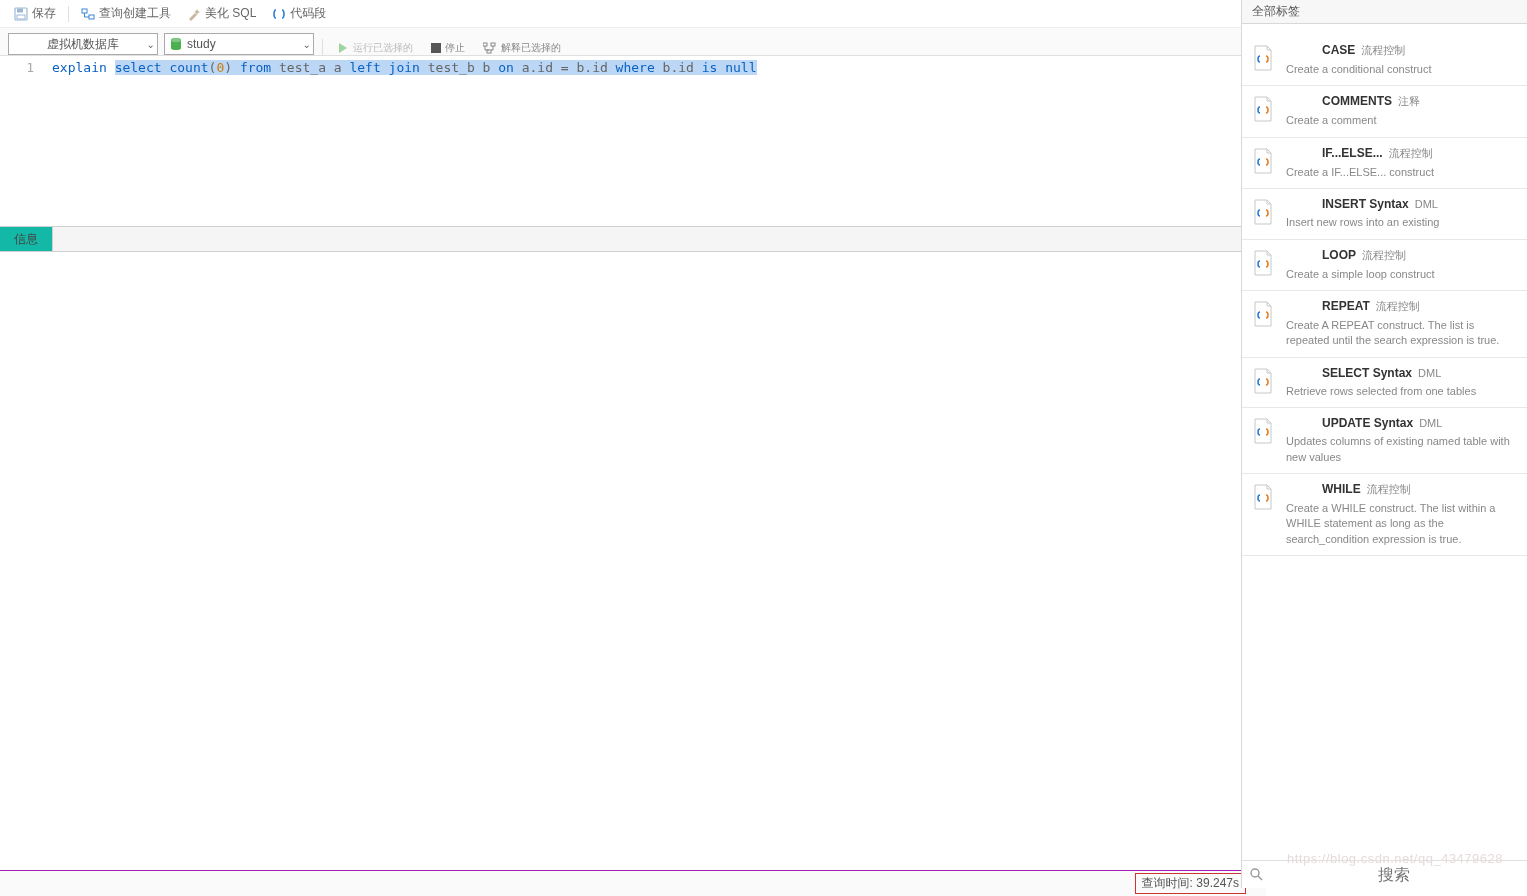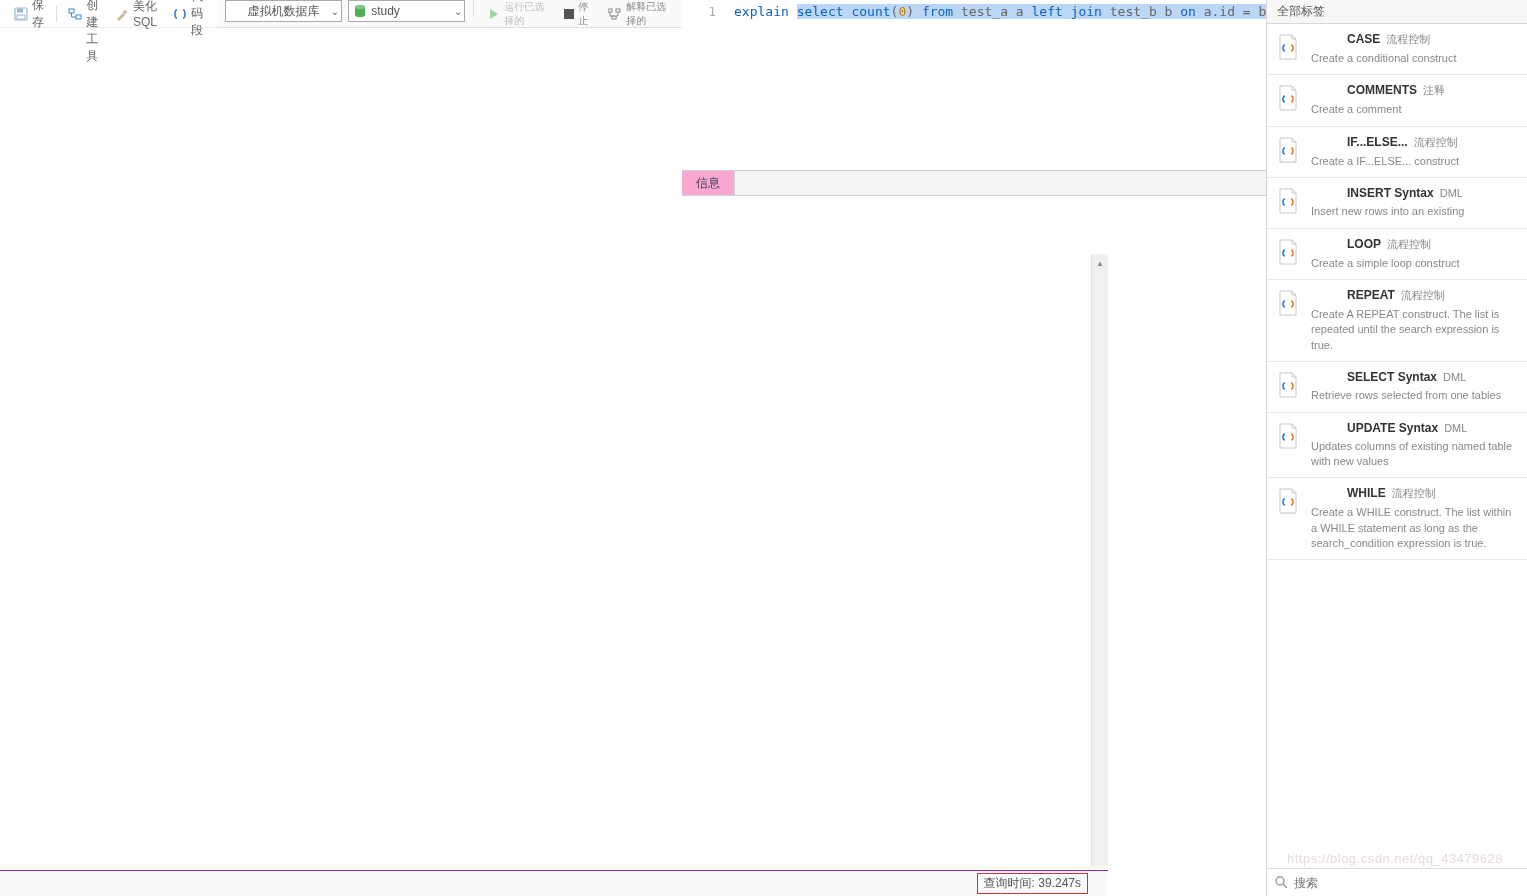"保存" .main-col { flex-direction: none -> column; width: 1108px -> 1266px }
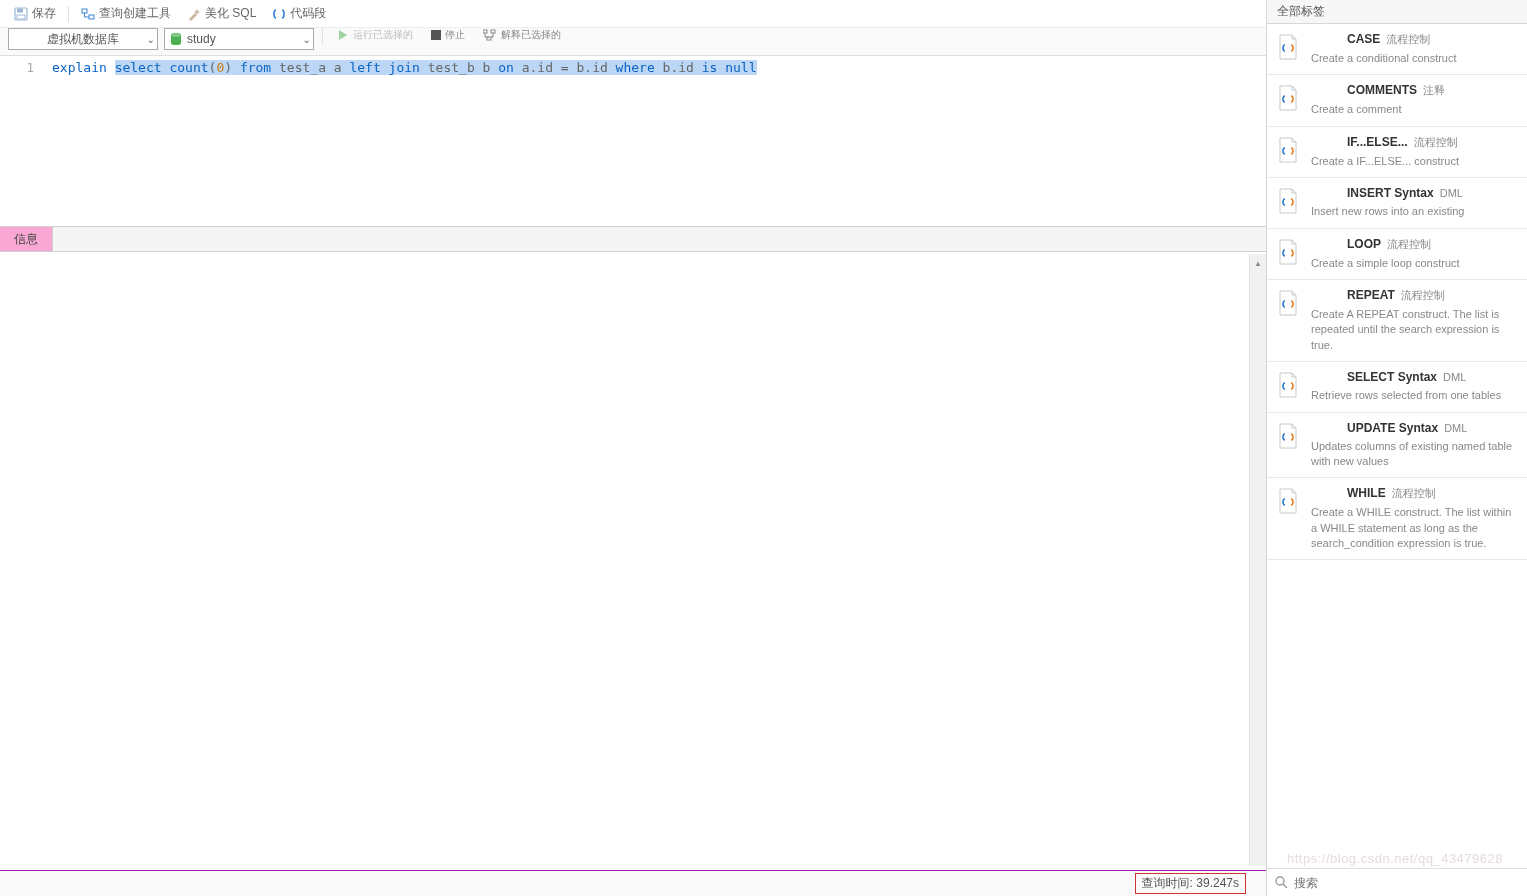"全部标签" .side { bottom: 0 -> 8px; gap: none -> 11px; width: 261px -> 286px }
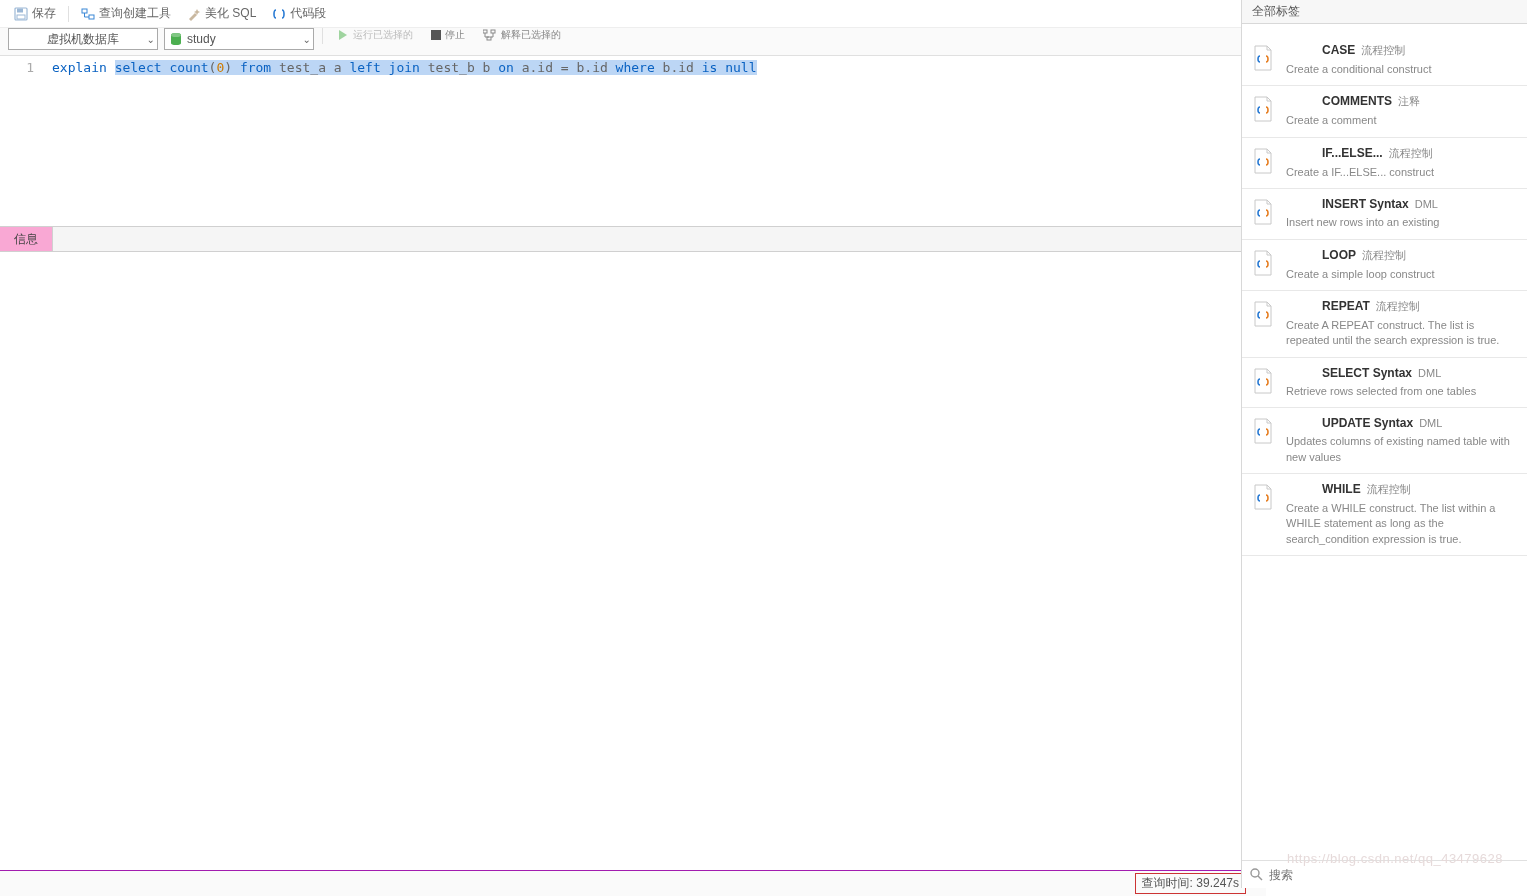"虚拟机数据库" .second-bar { align-items: flex-start -> flex-end }
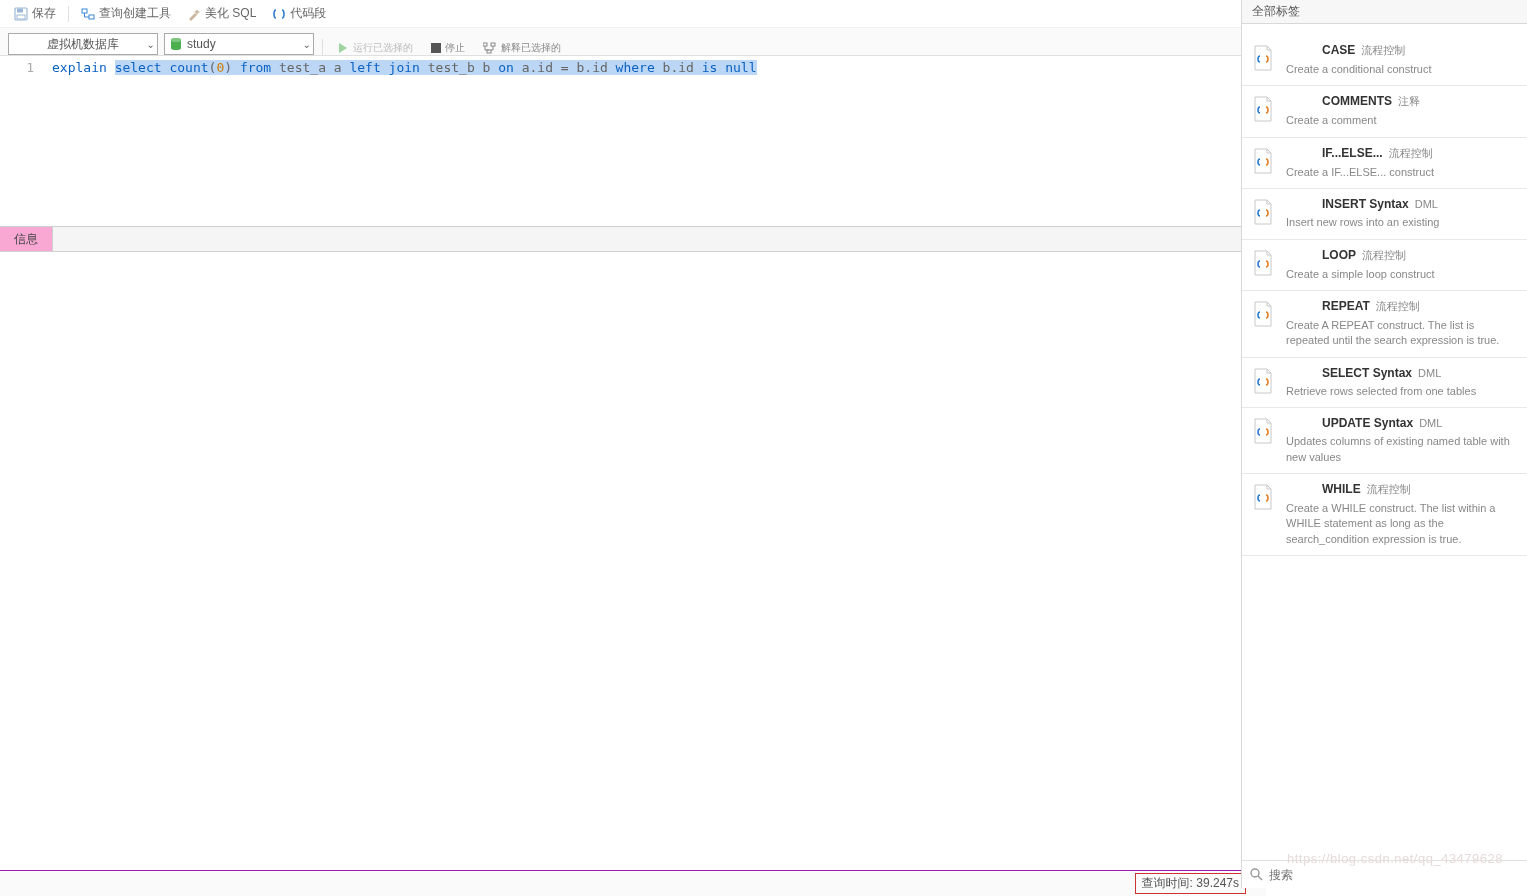"信息" .tab { background: #f9a8d4 -> #14b8a6 }
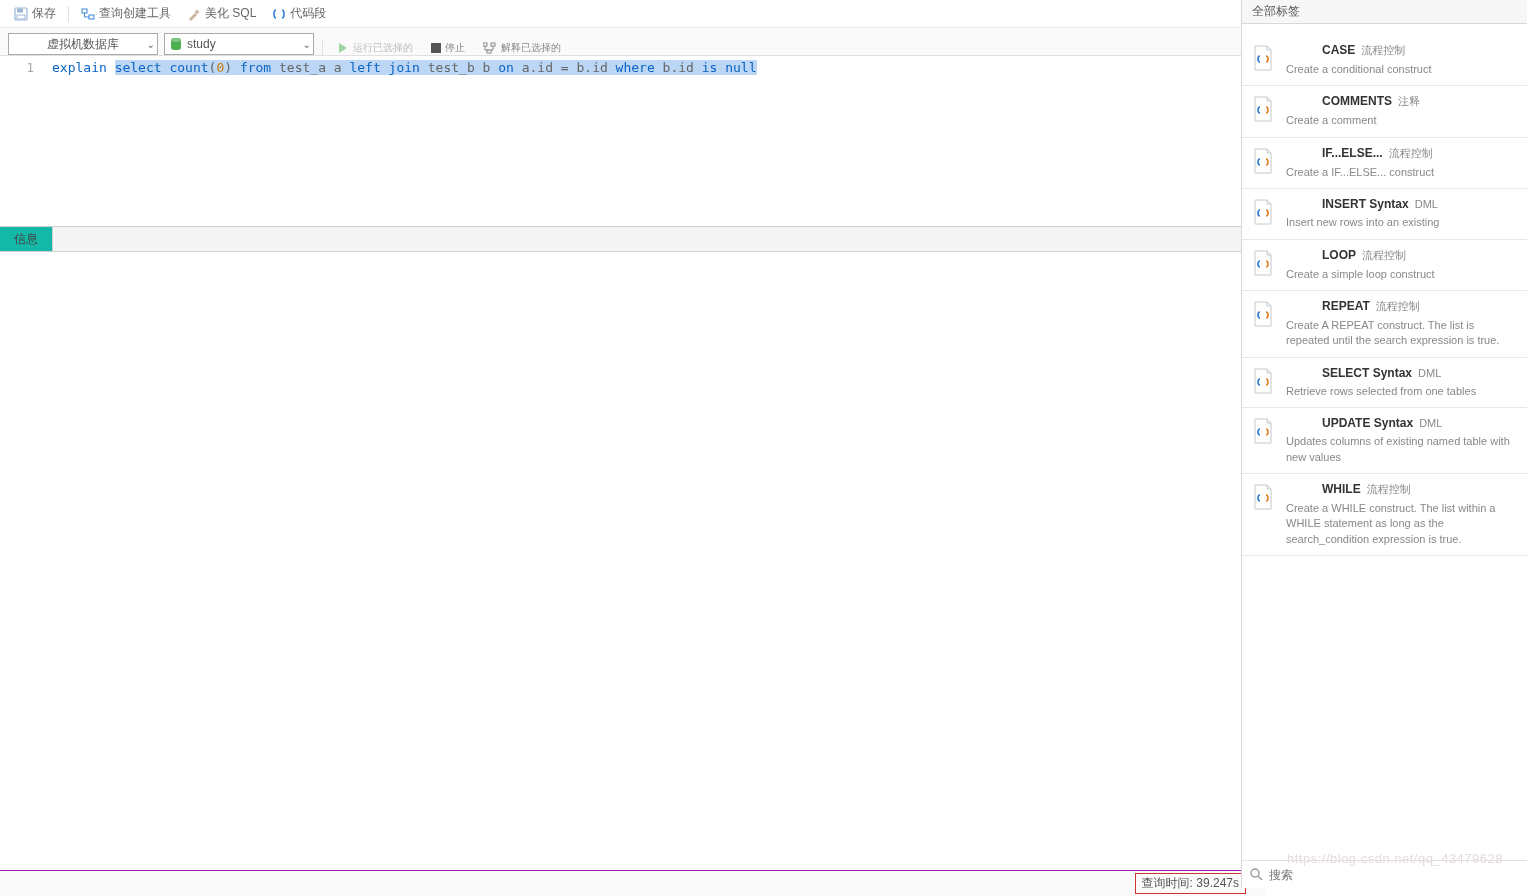"搜索" .side-search input { font-size: 12px -> 16px; text-align: none -> center }
